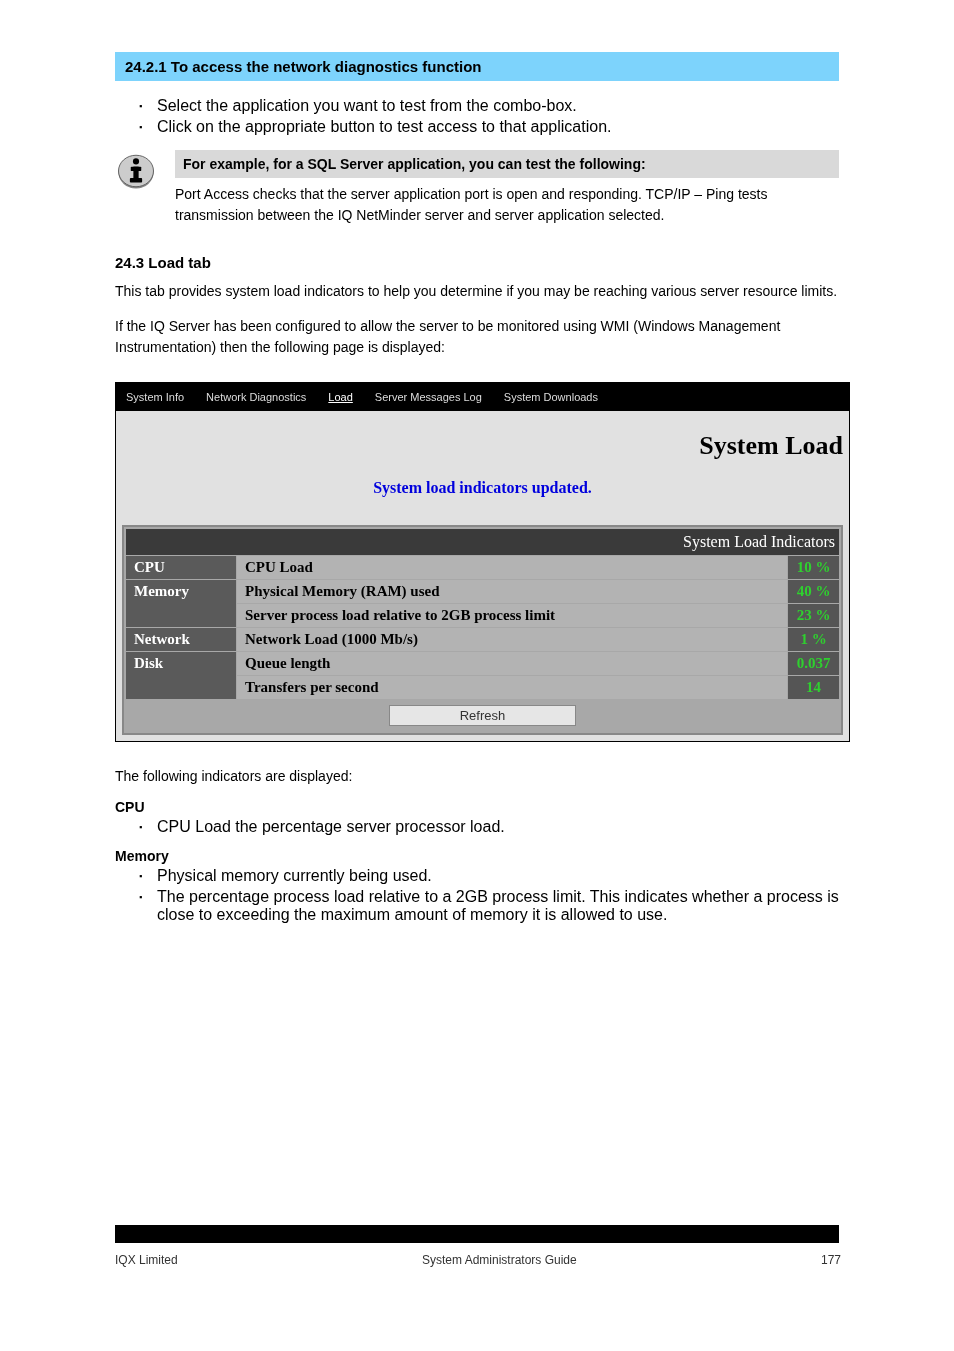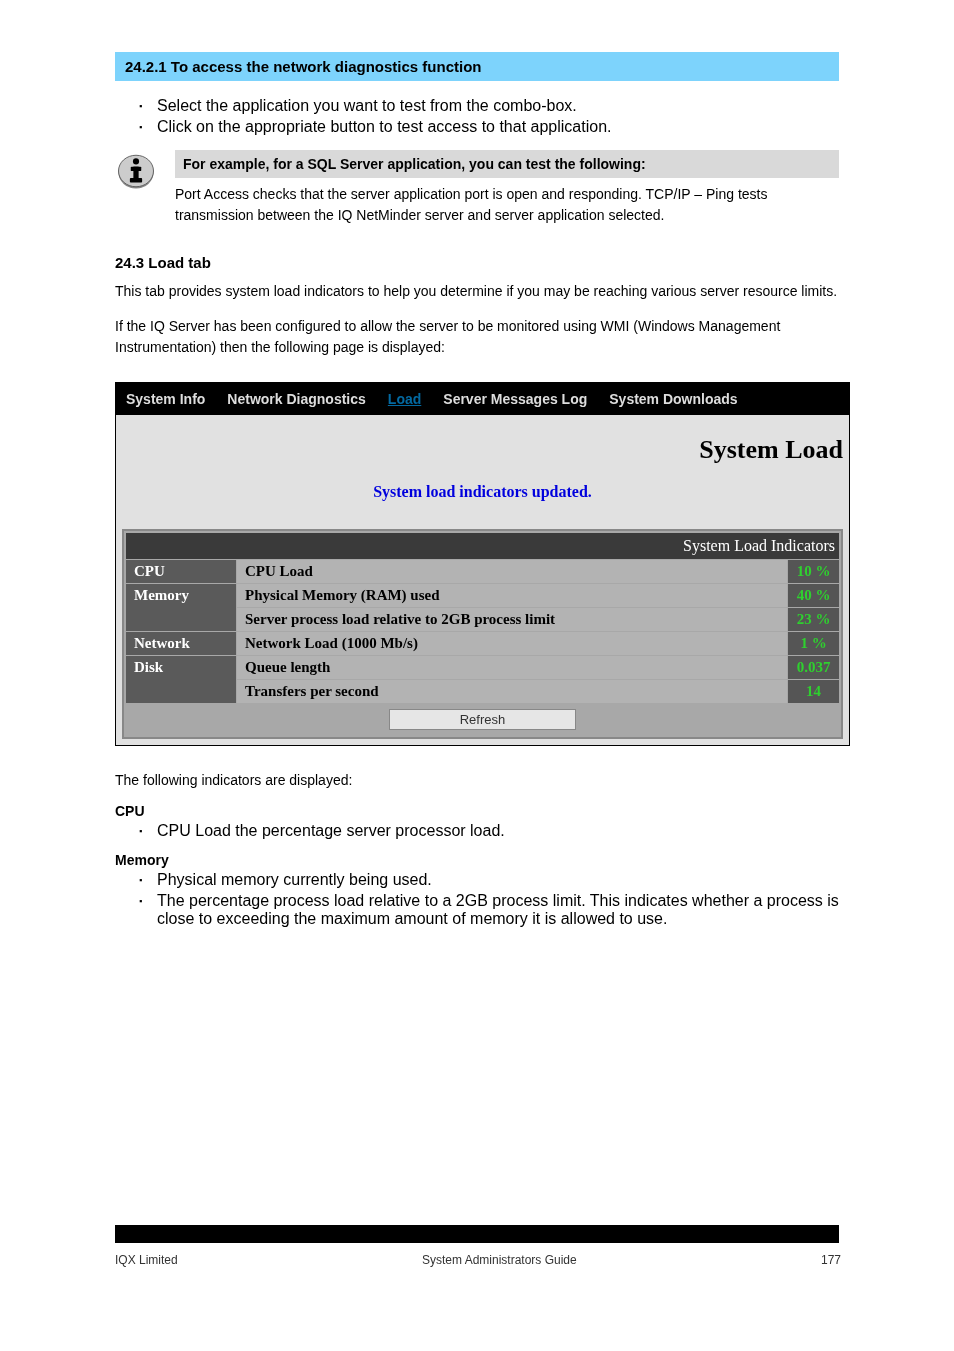"System Info" .ss-tab { font-size: 14px -> 11px; font-weight: bold -> normal }
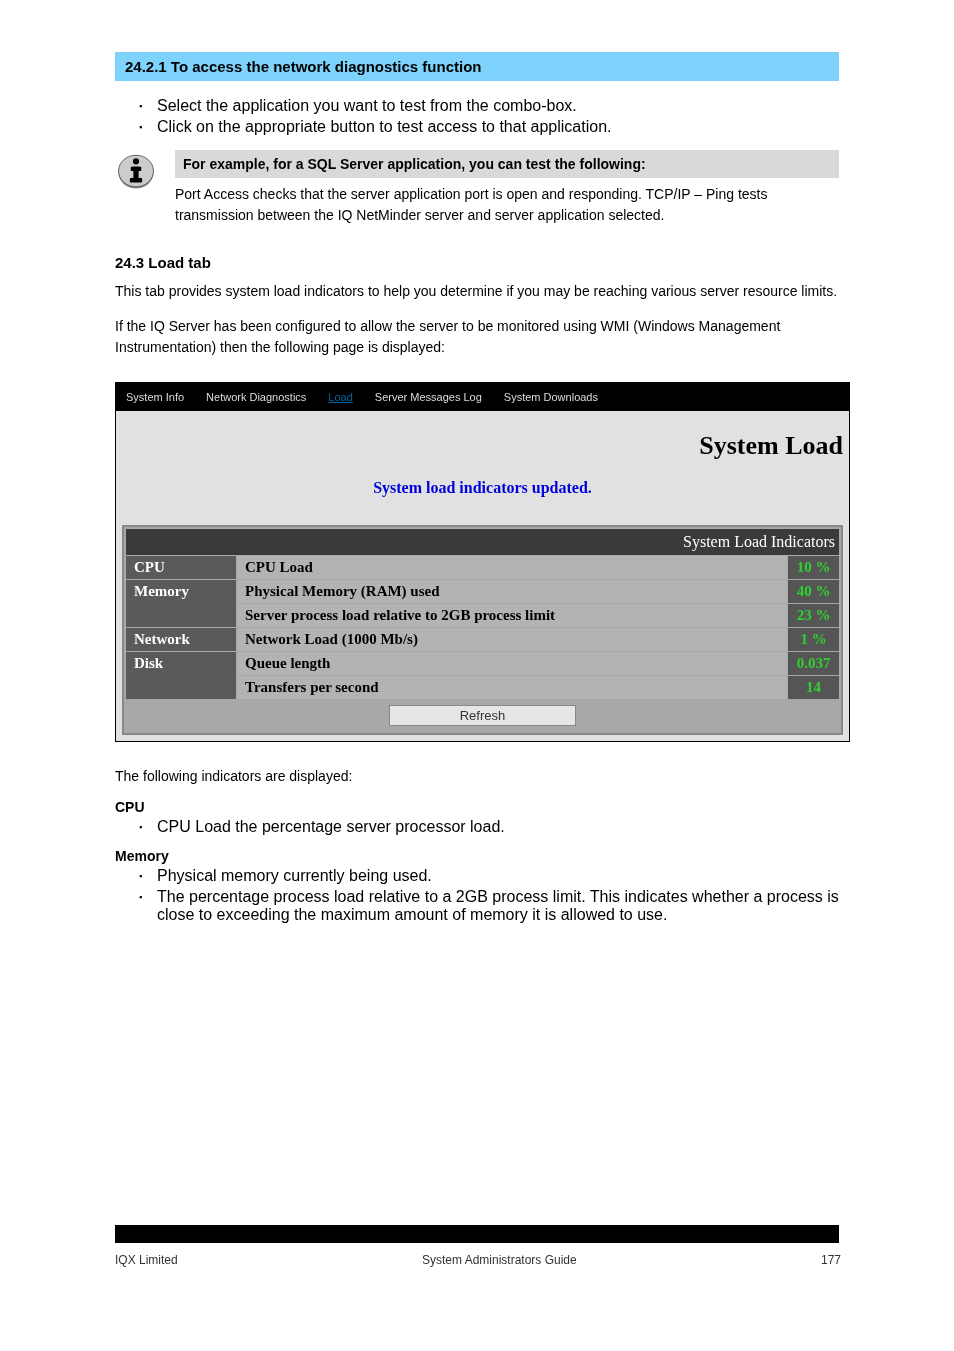"Load" .ss-tab.active { color: #0369a1 -> #ffffff }
